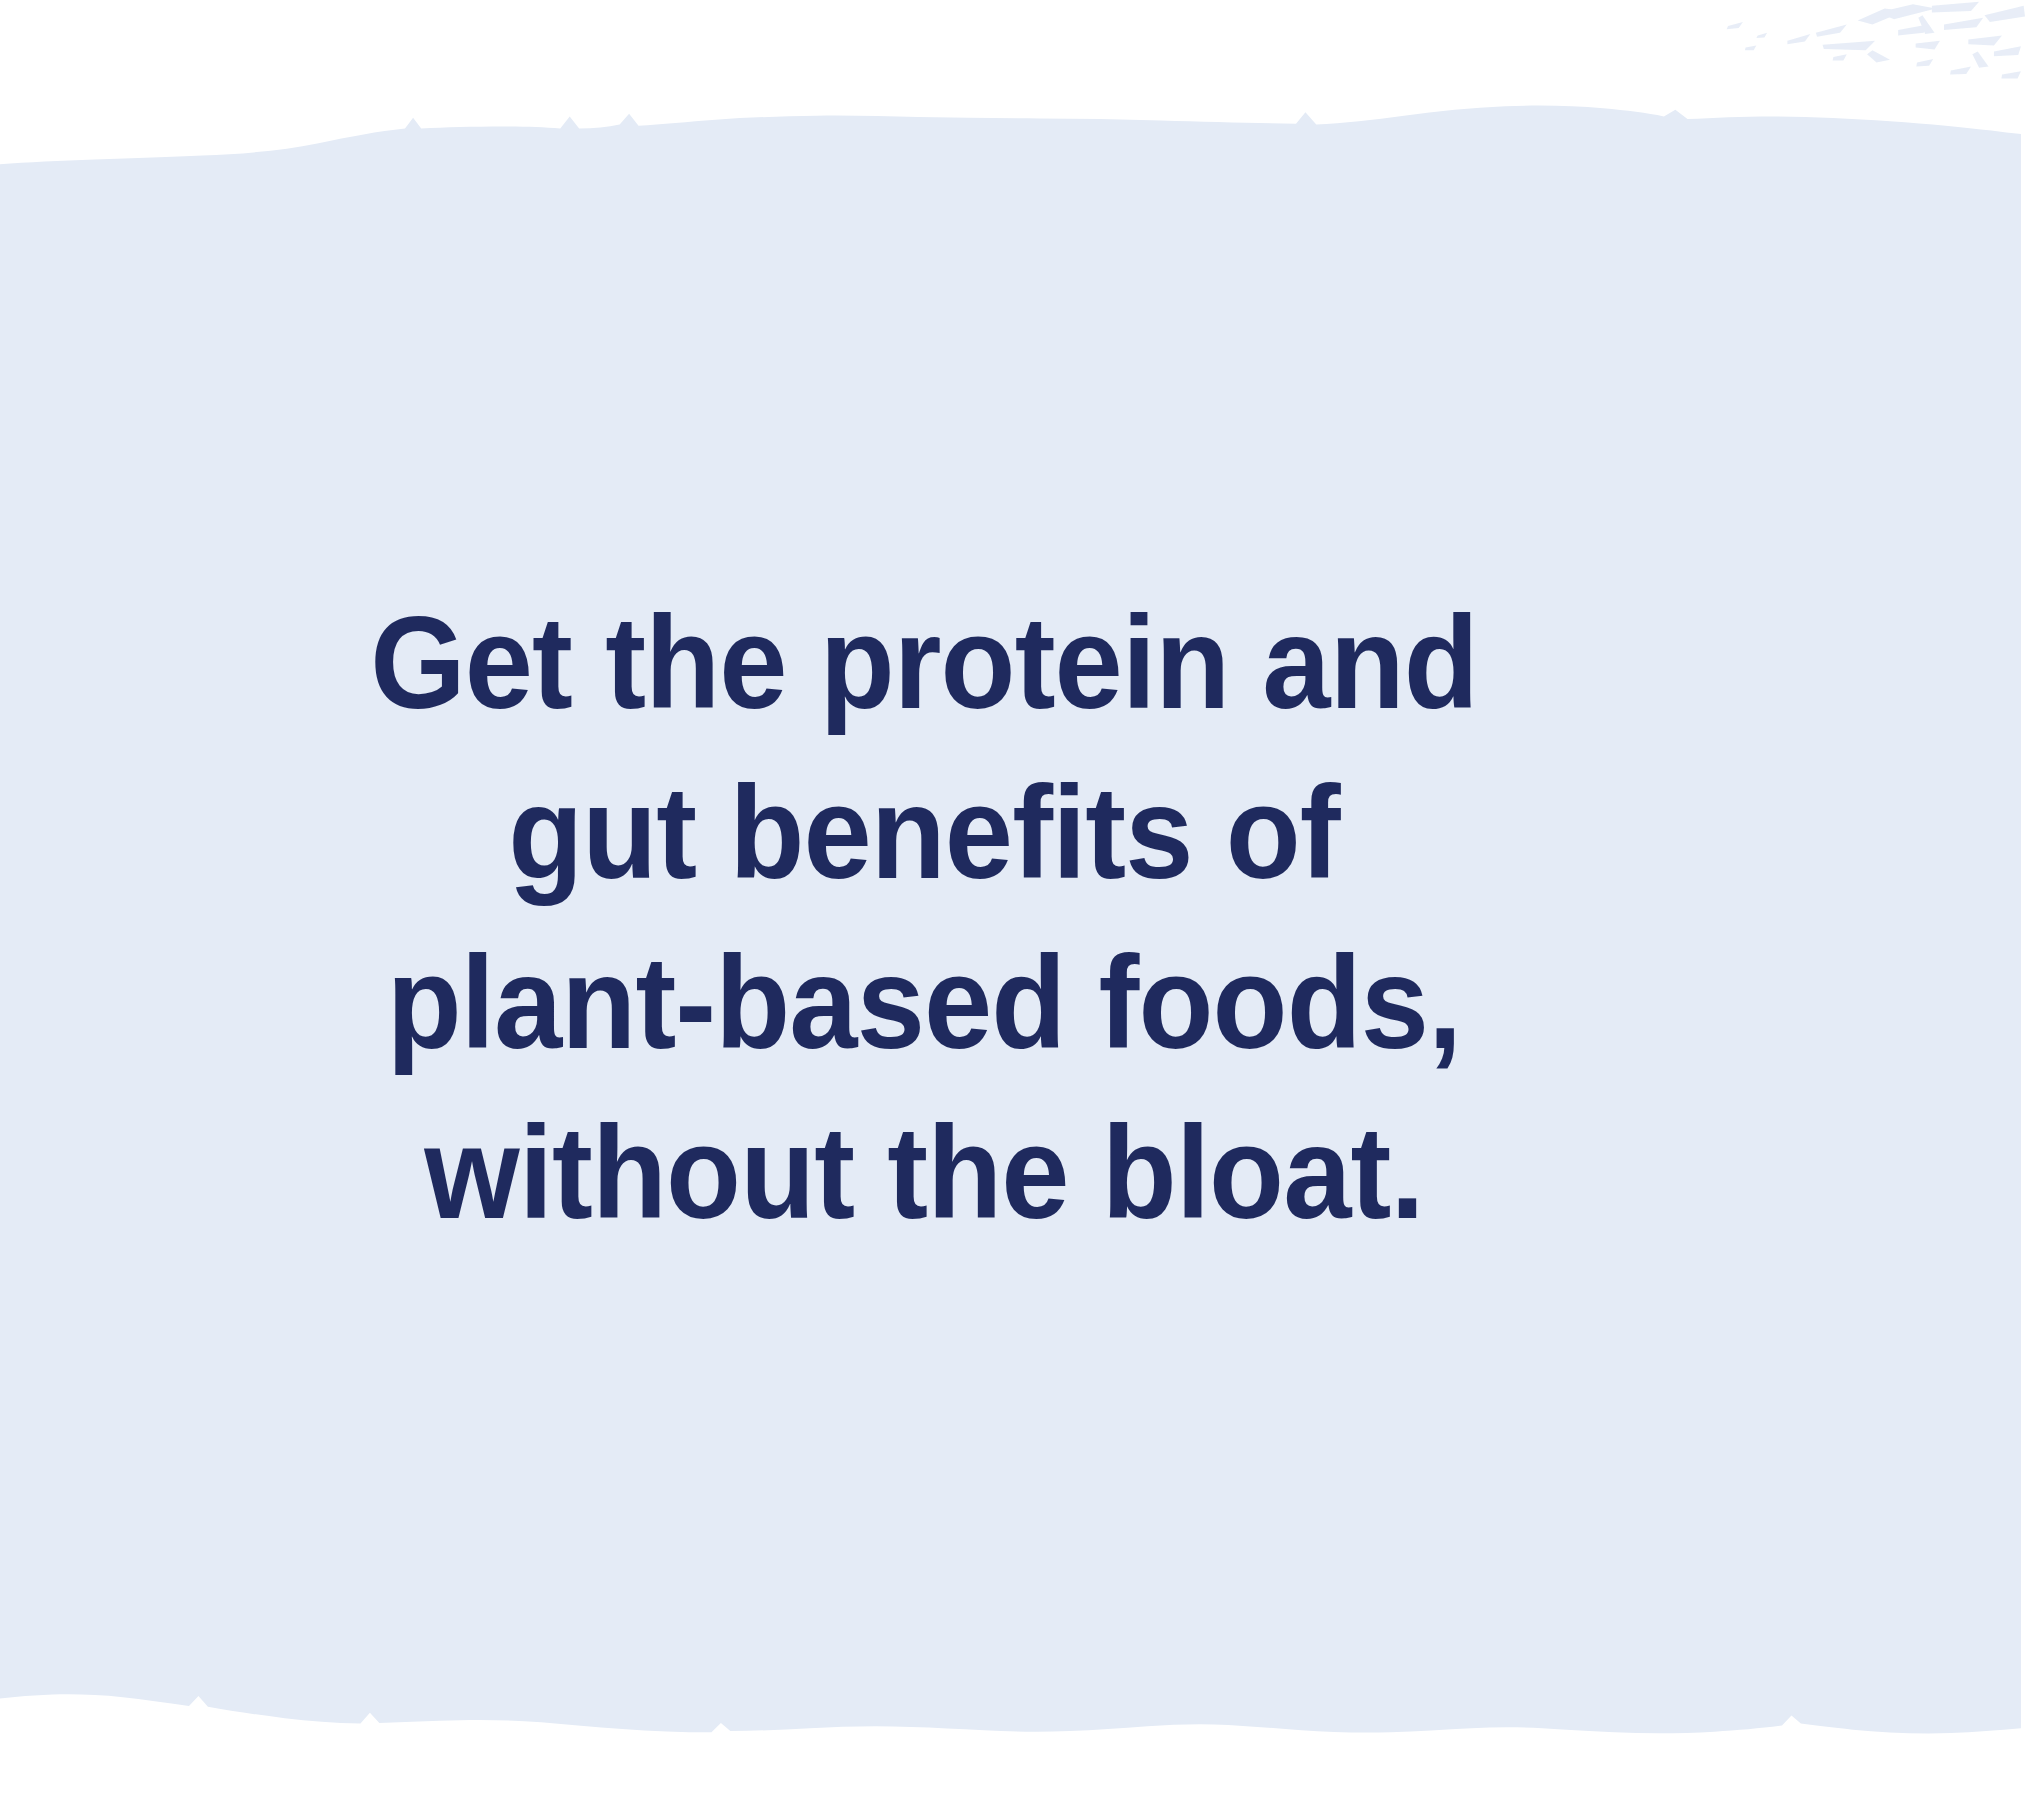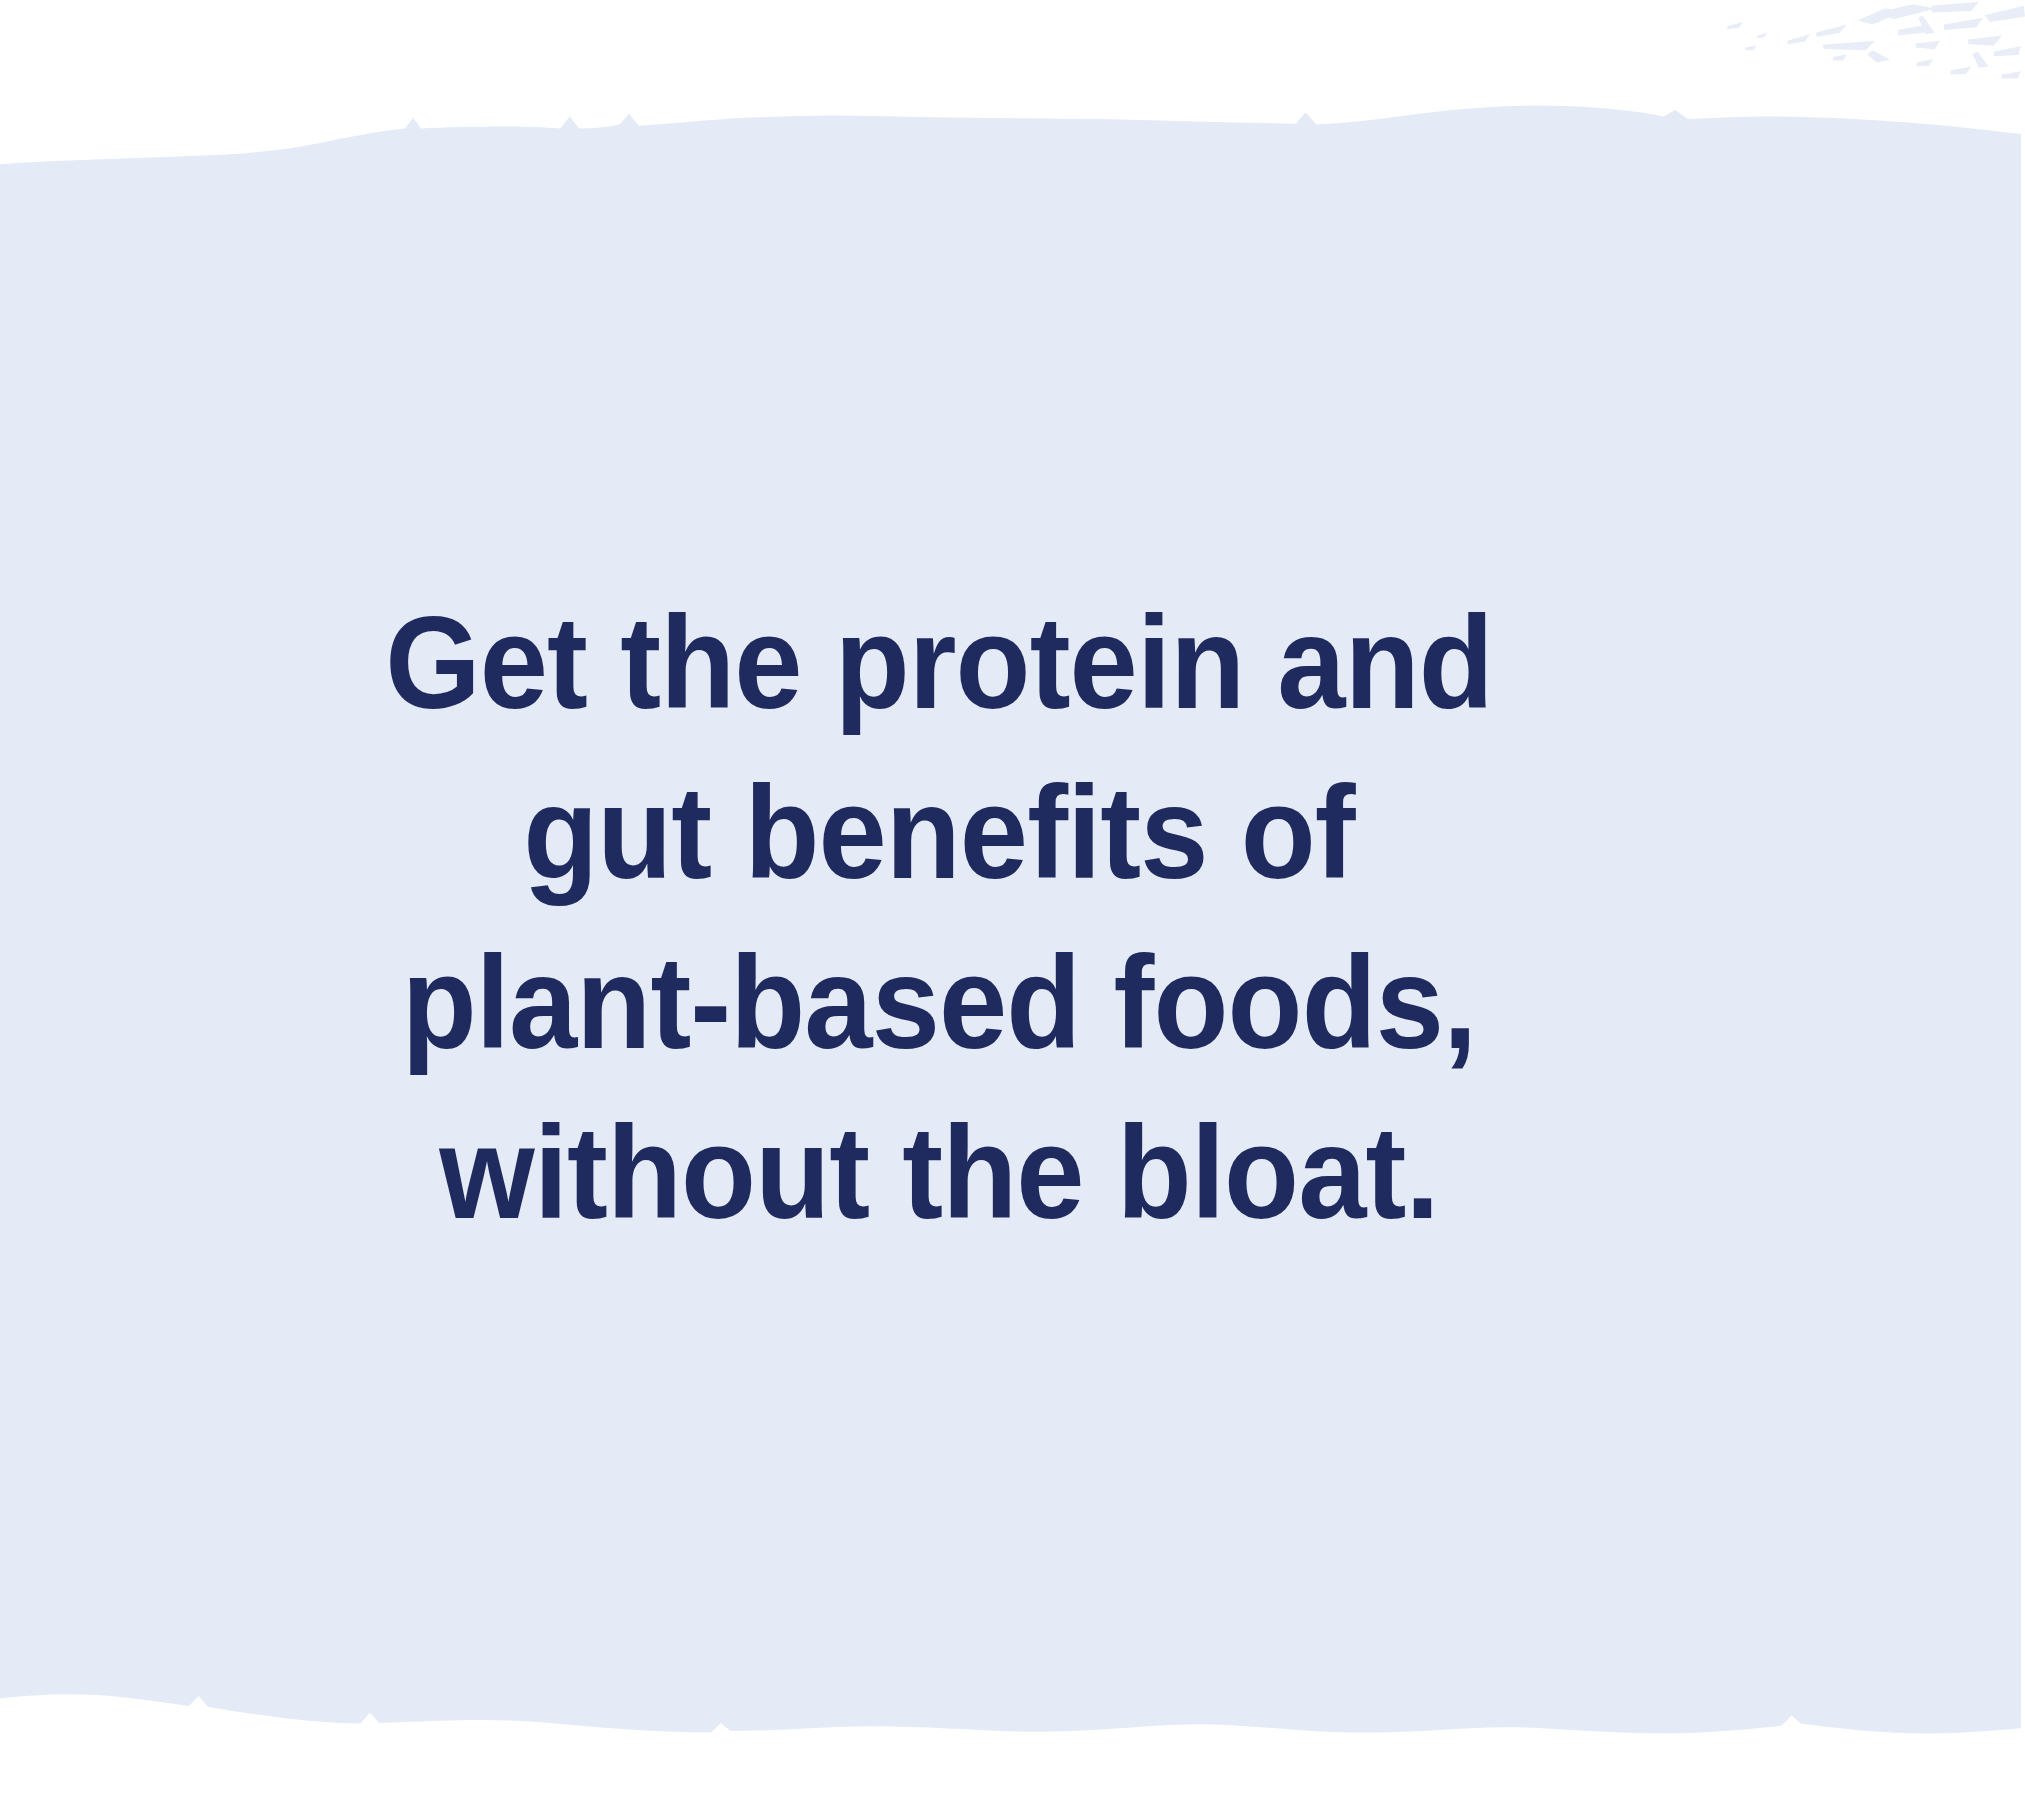"Get the protein and" #headline { padding-left: 15px -> none }
